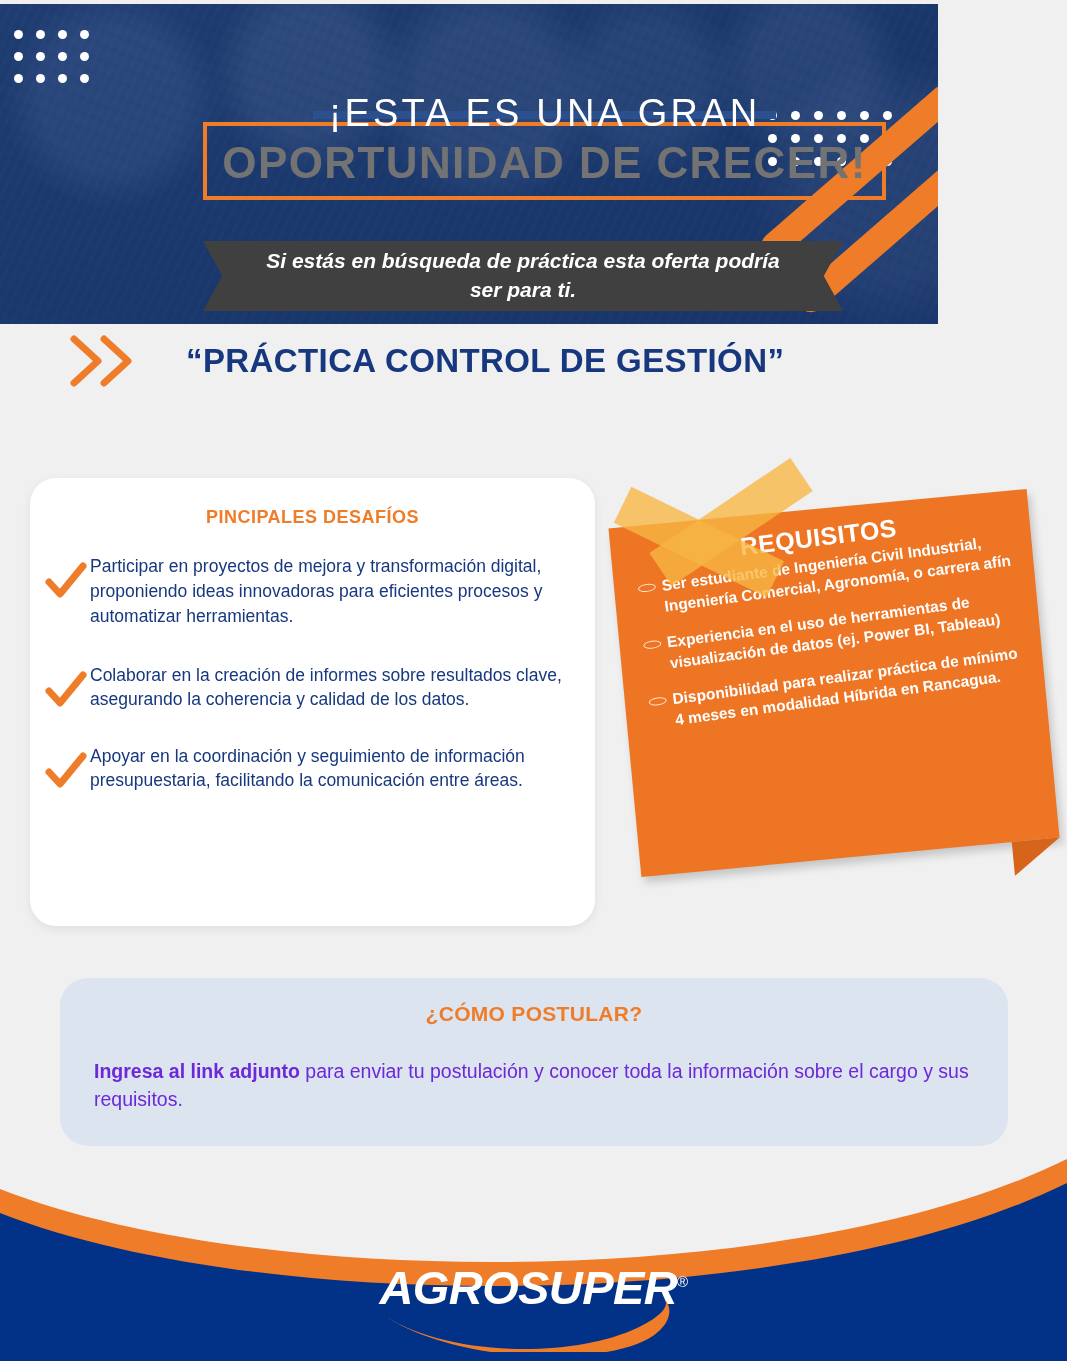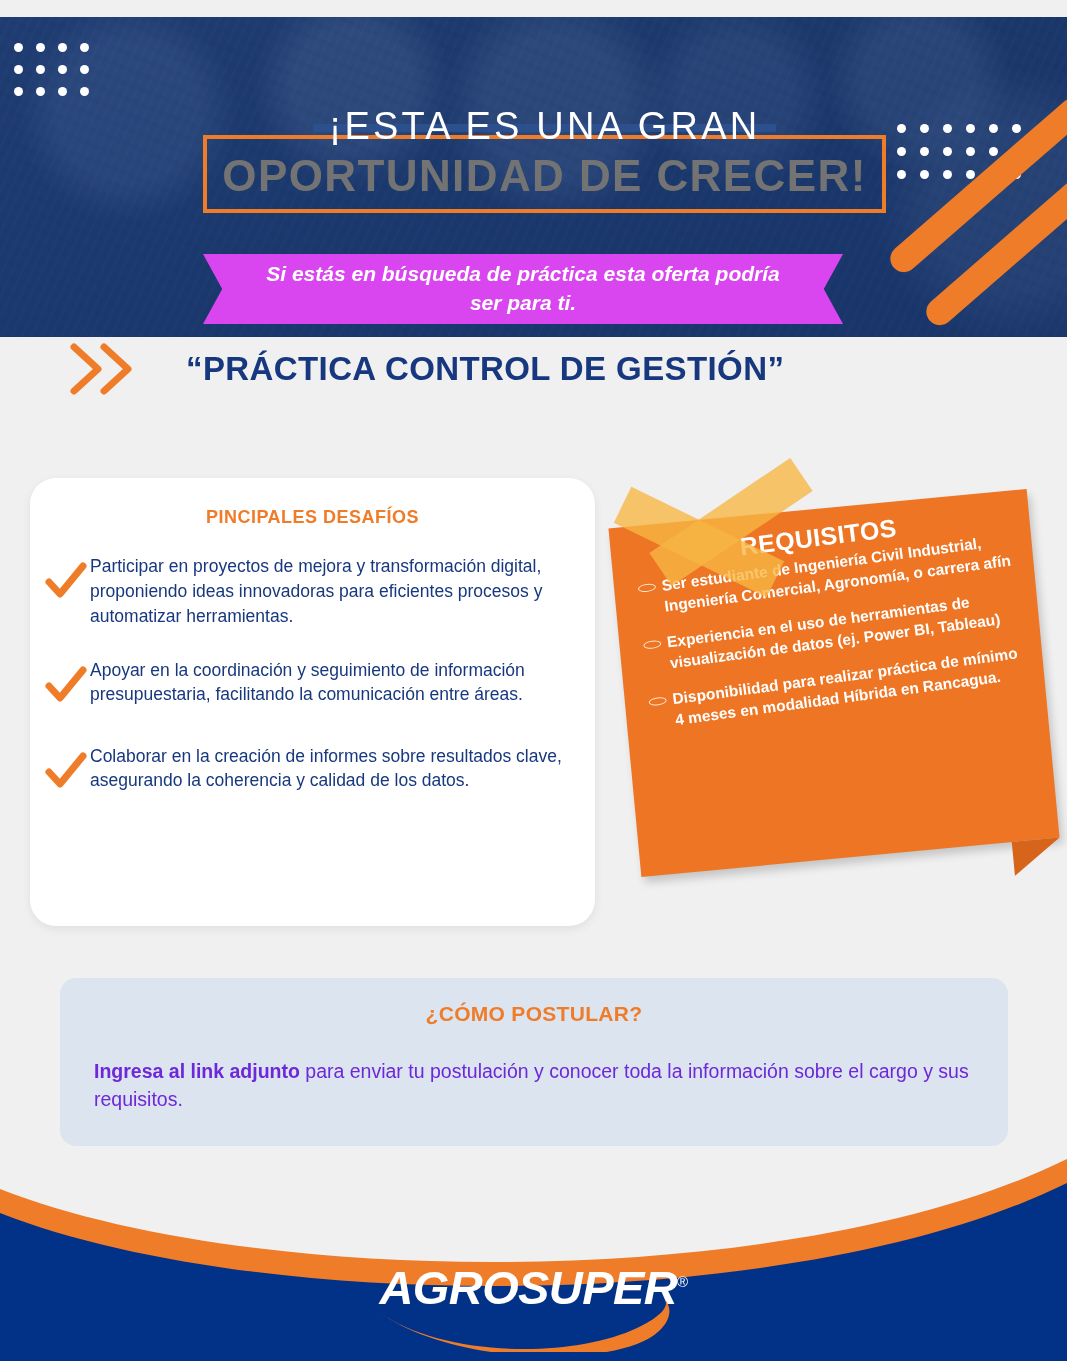"¡ESTA ES UNA GRAN" .hero { top: 17px -> 4px; width: 1067px -> 938px }
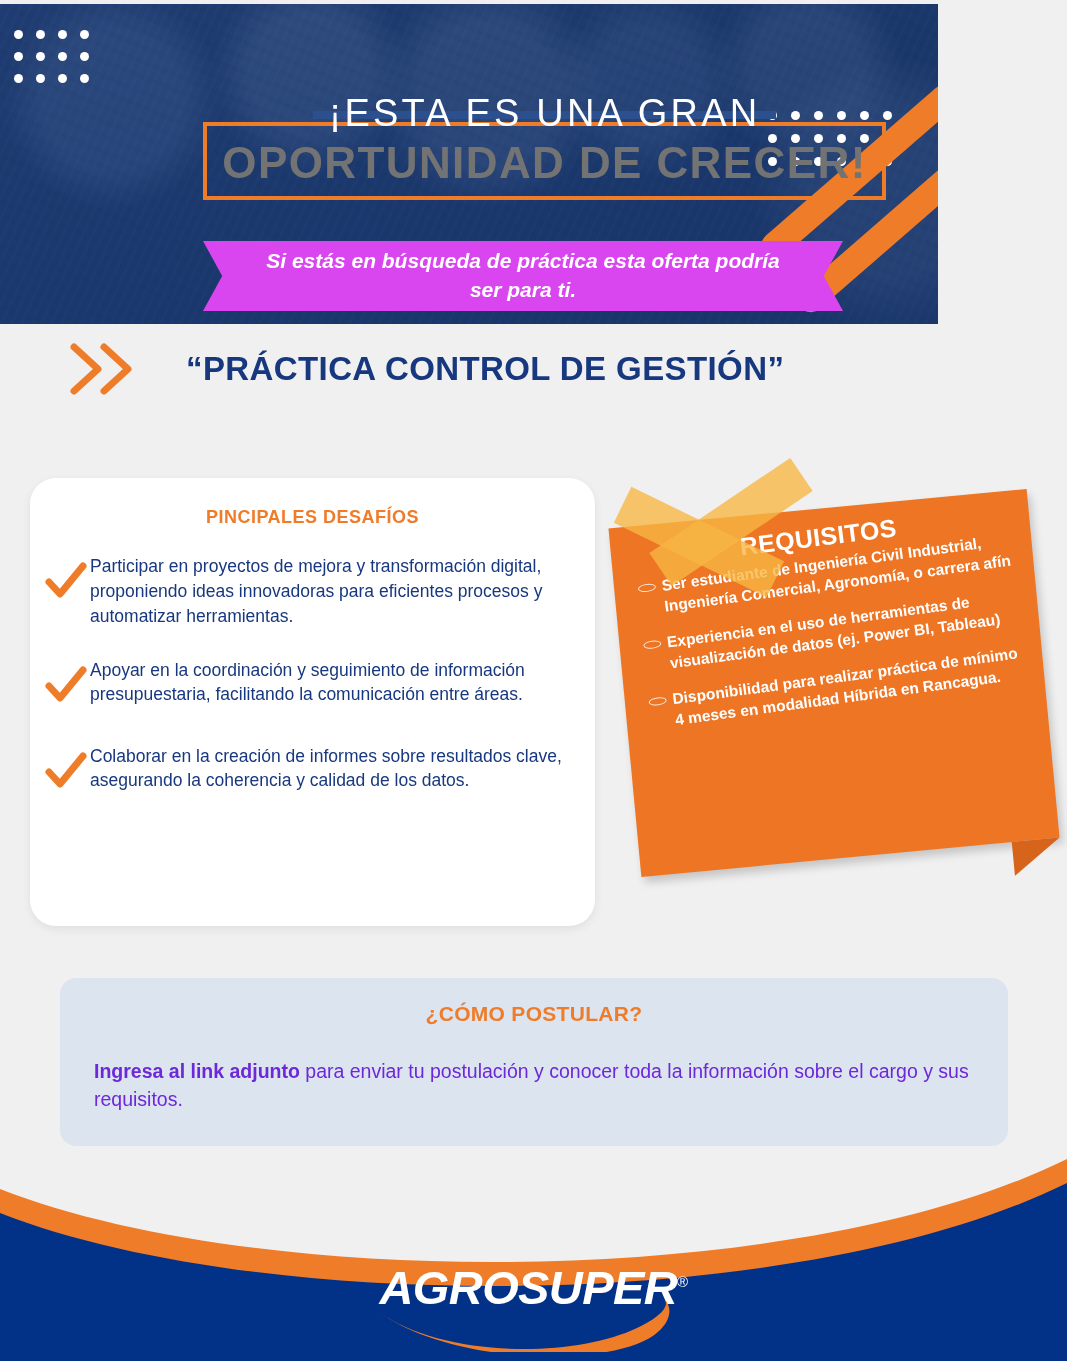"Si estás en búsqueda de" .ribbon { background: #d946ef -> #404040 }
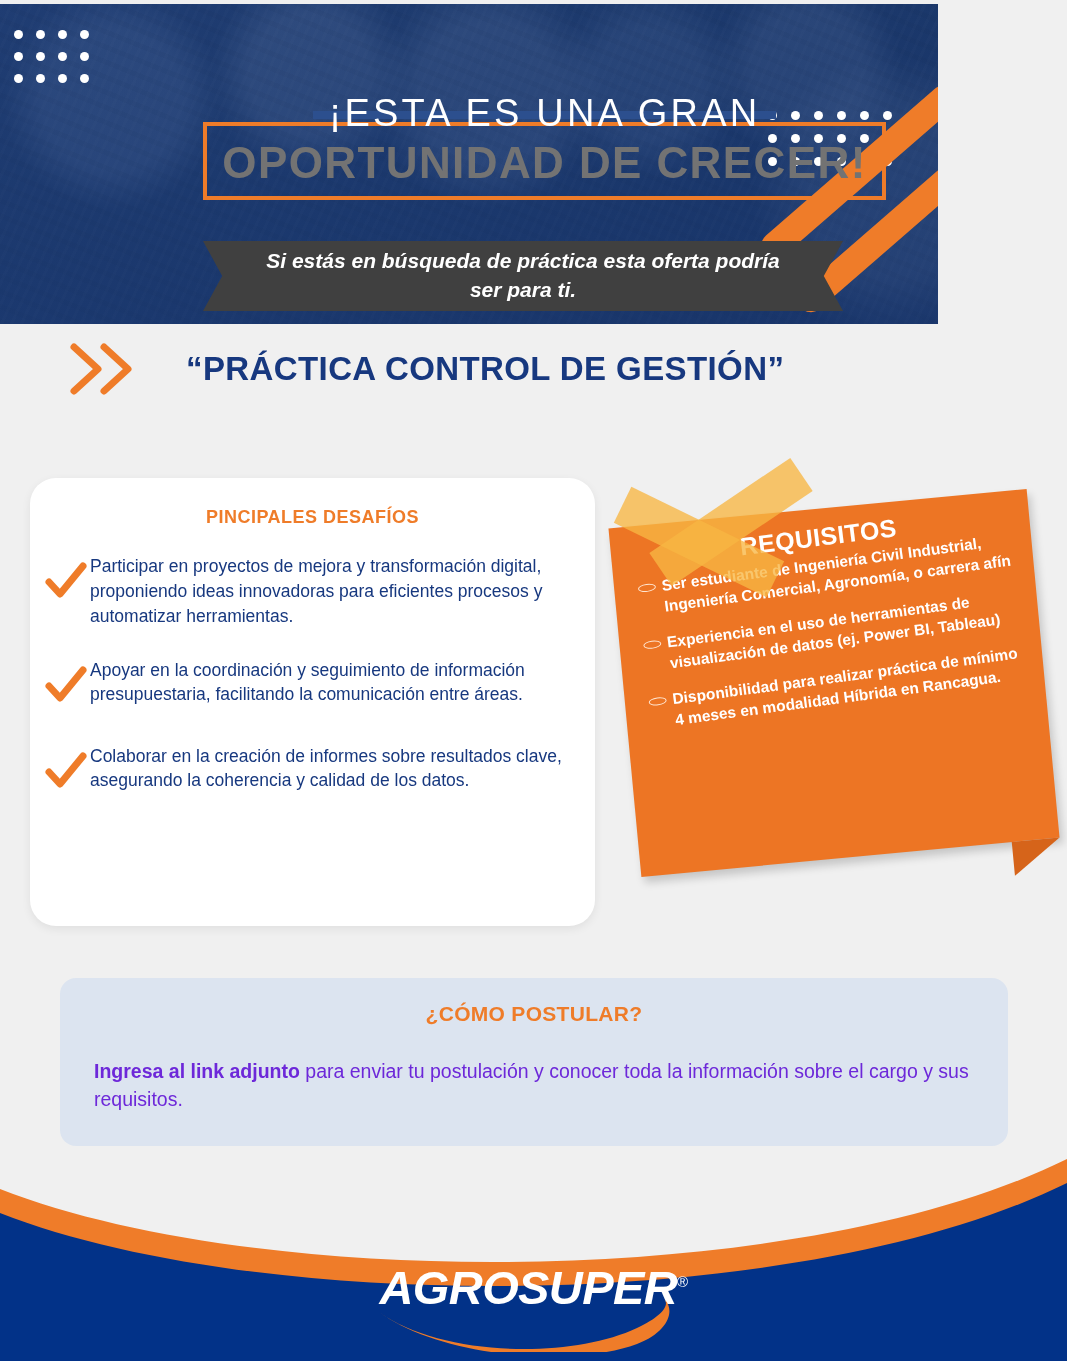"“PRÁCTICA CONTROL DE GESTIÓN”" .job-row { top: 328px -> 320px }
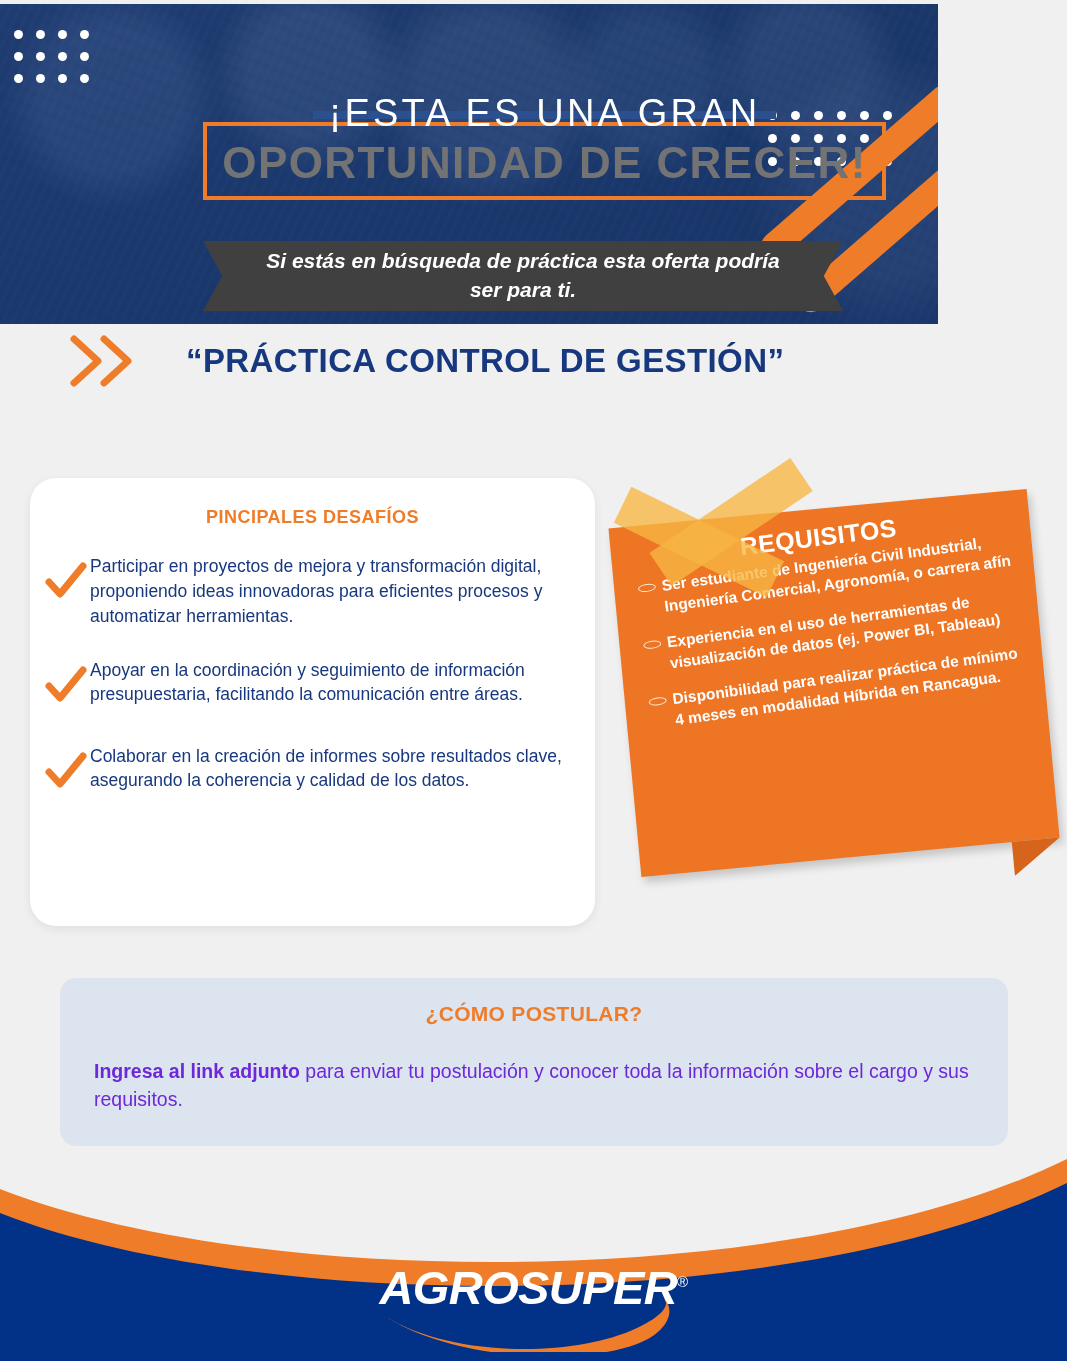"Apoyar en la coordinación y" div.challenge-item { order: before "Colaborar en la creación de" -> after "Colaborar en la creación de" }
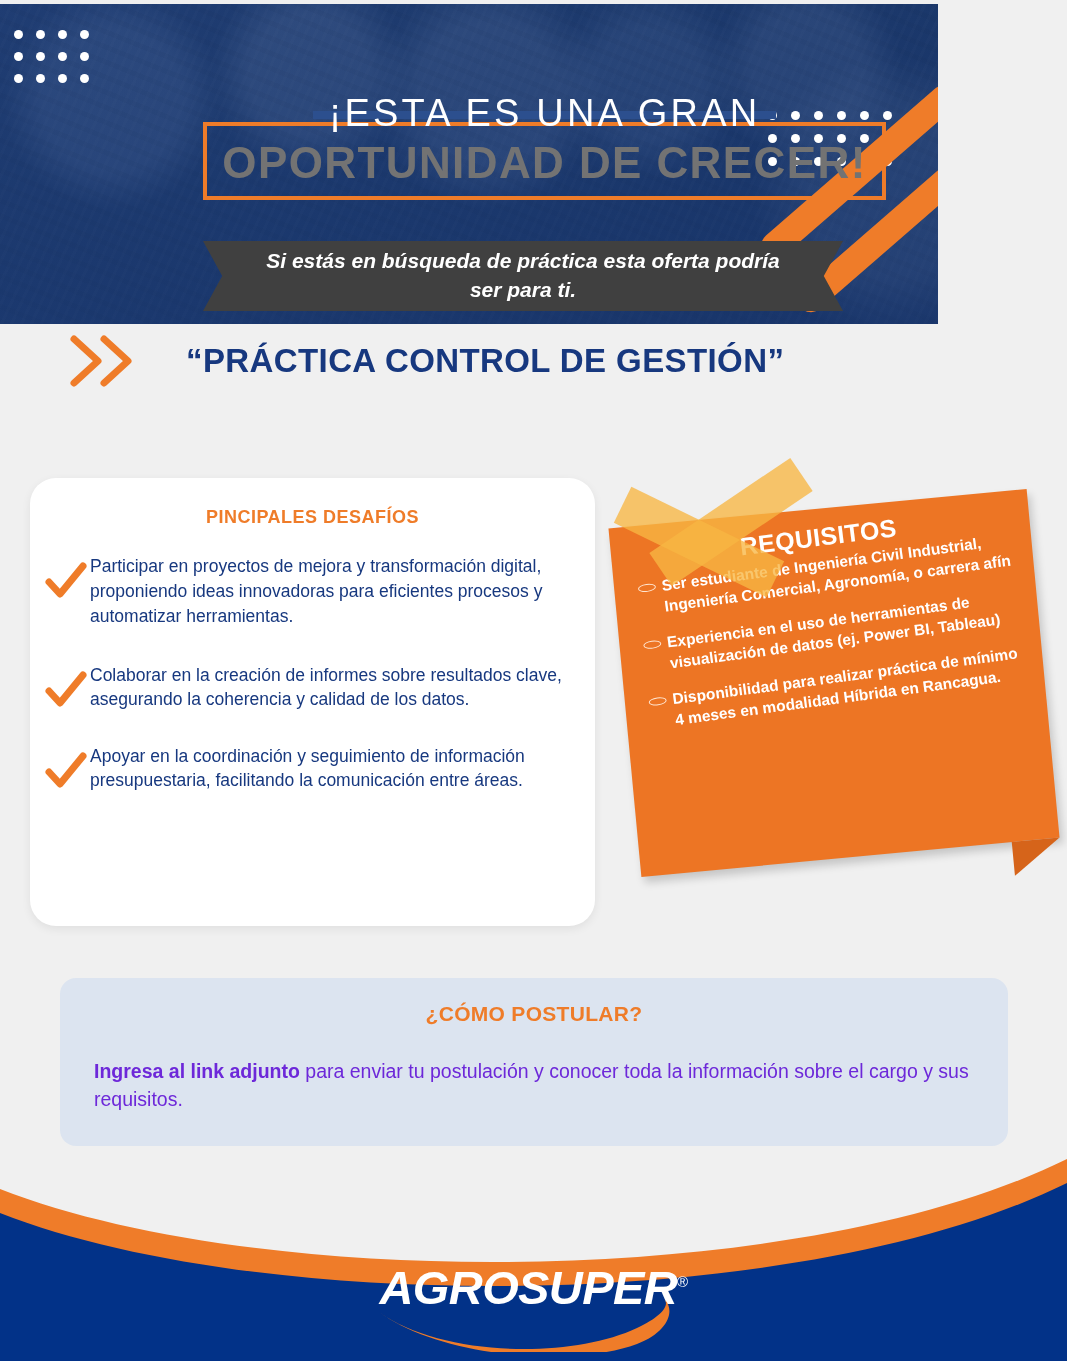"¿CÓMO POSTULAR?" .apply-box { border-radius: 16px -> 28px }
